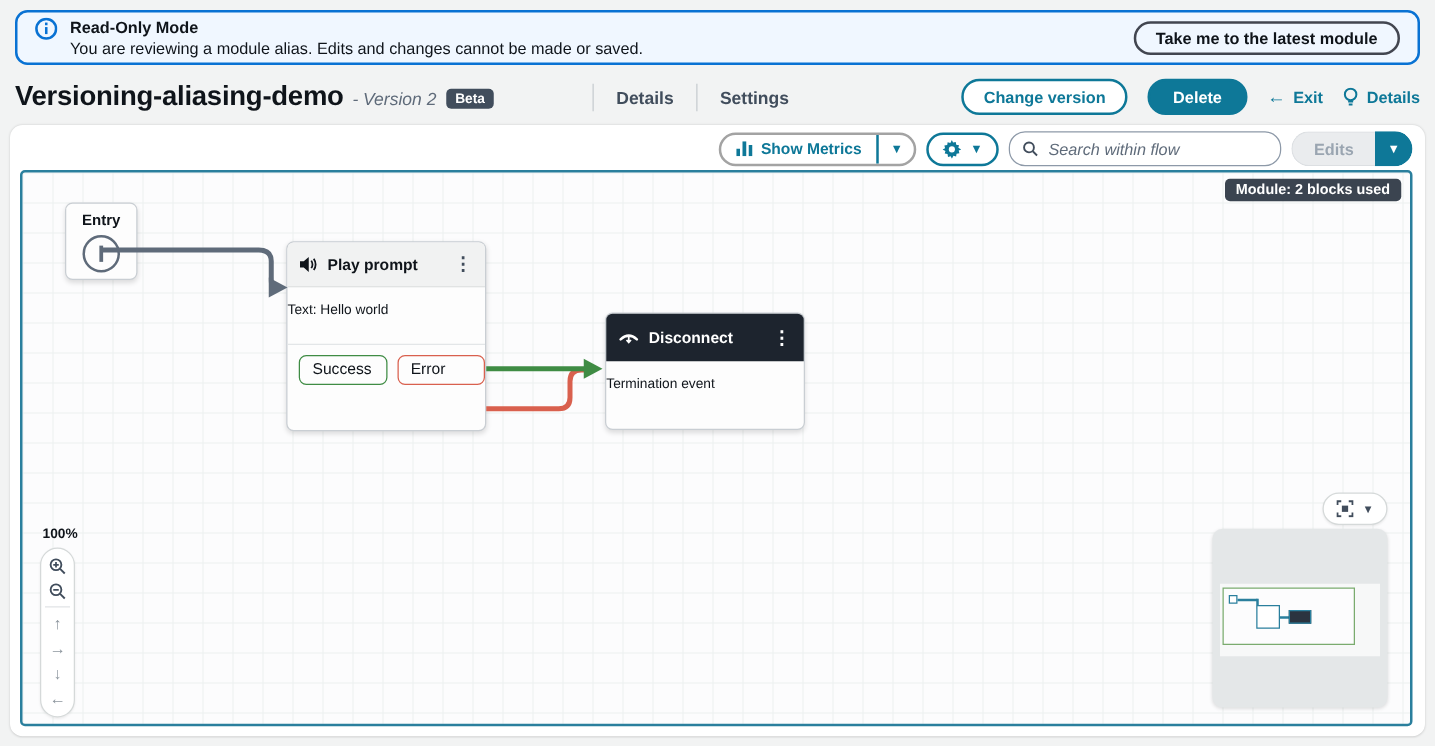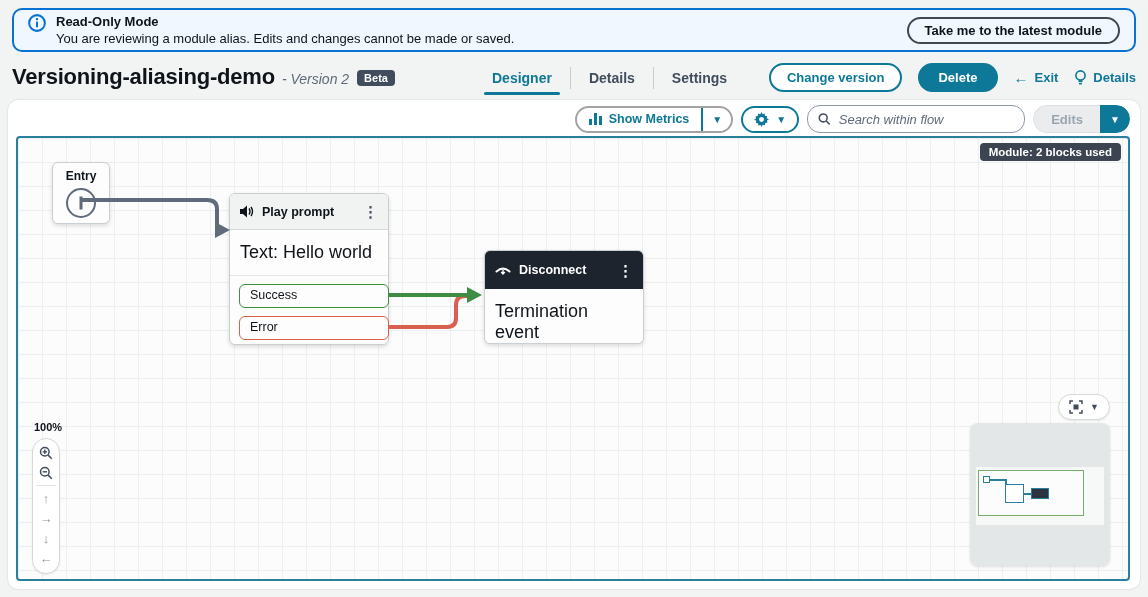"Designer" div.tab { html: <div>Designer</div> -> none }
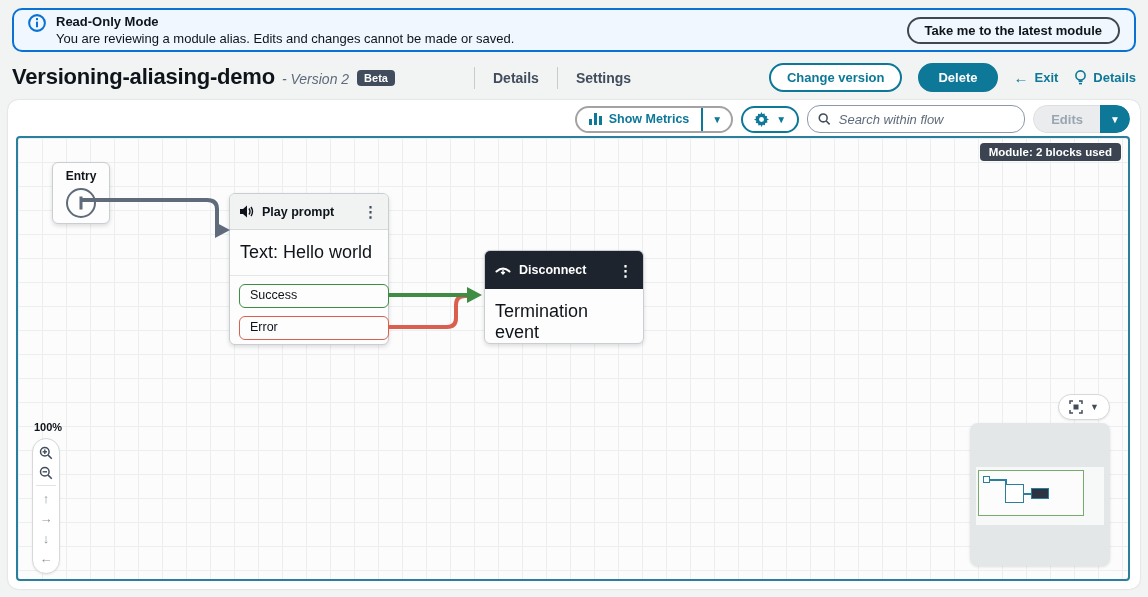"Text: Hello world" .blk-body { font-size: 18px -> 11px; padding: 12px 10px -> 12px 0 }
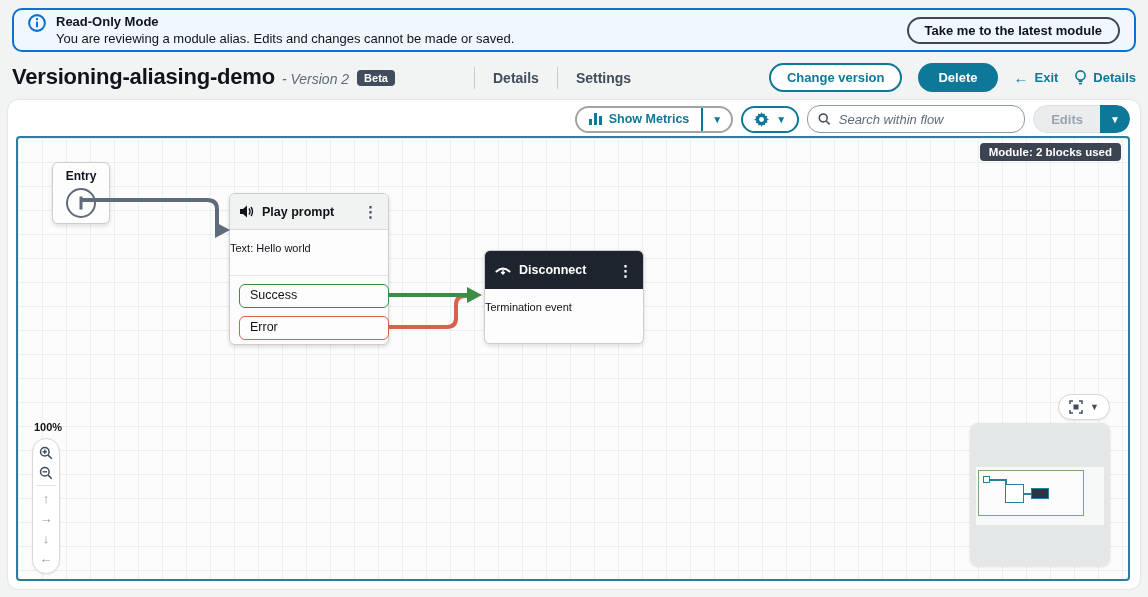"Success" .ports { flex-direction: column -> row }
